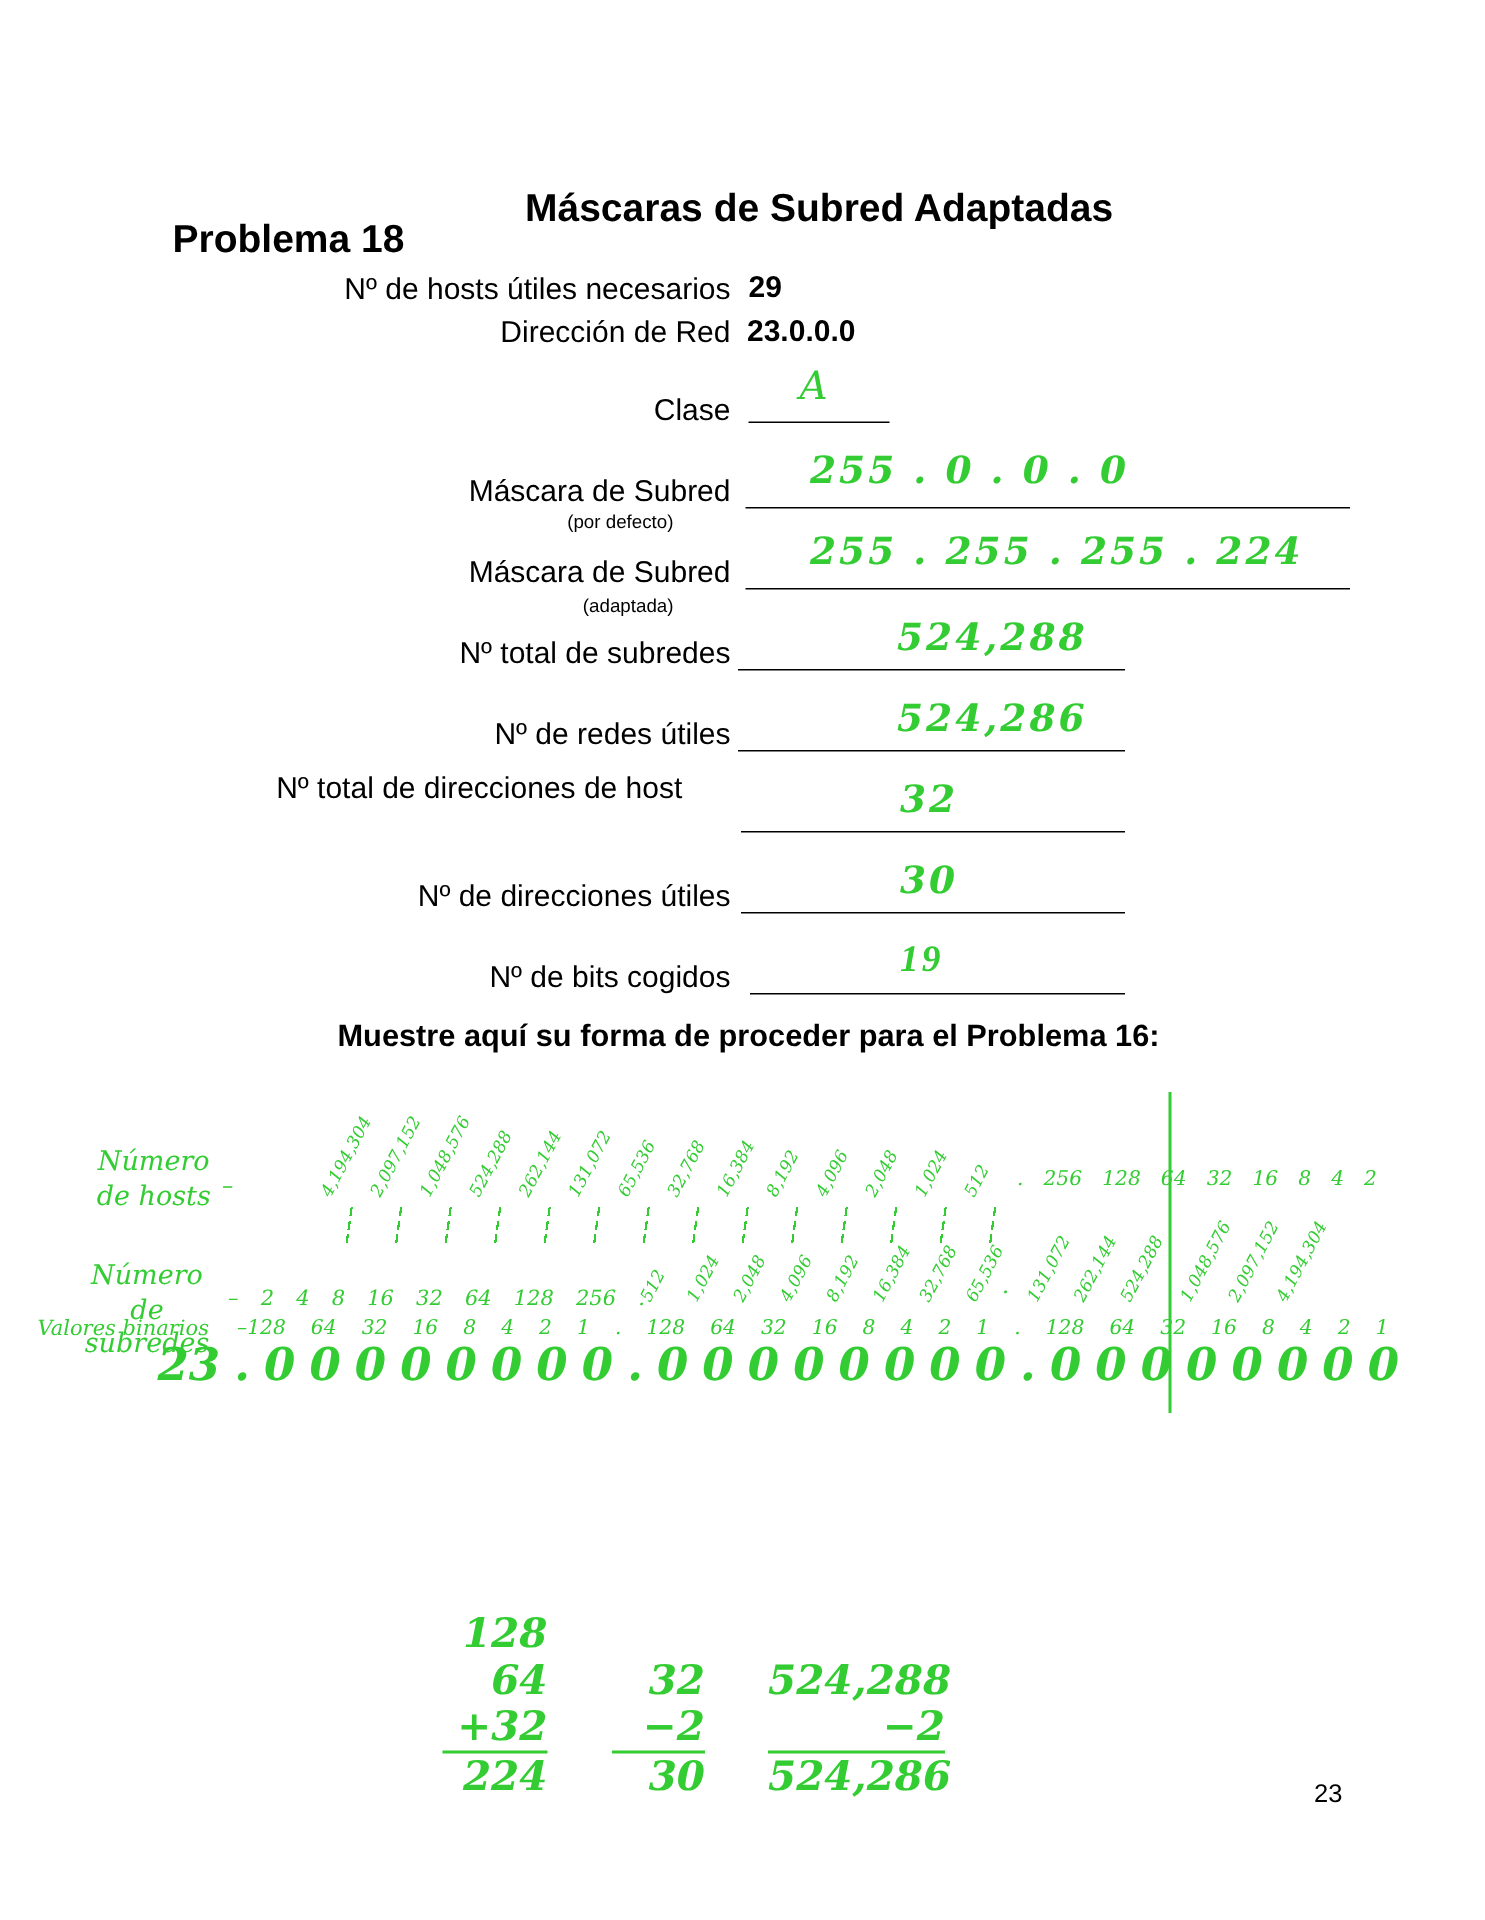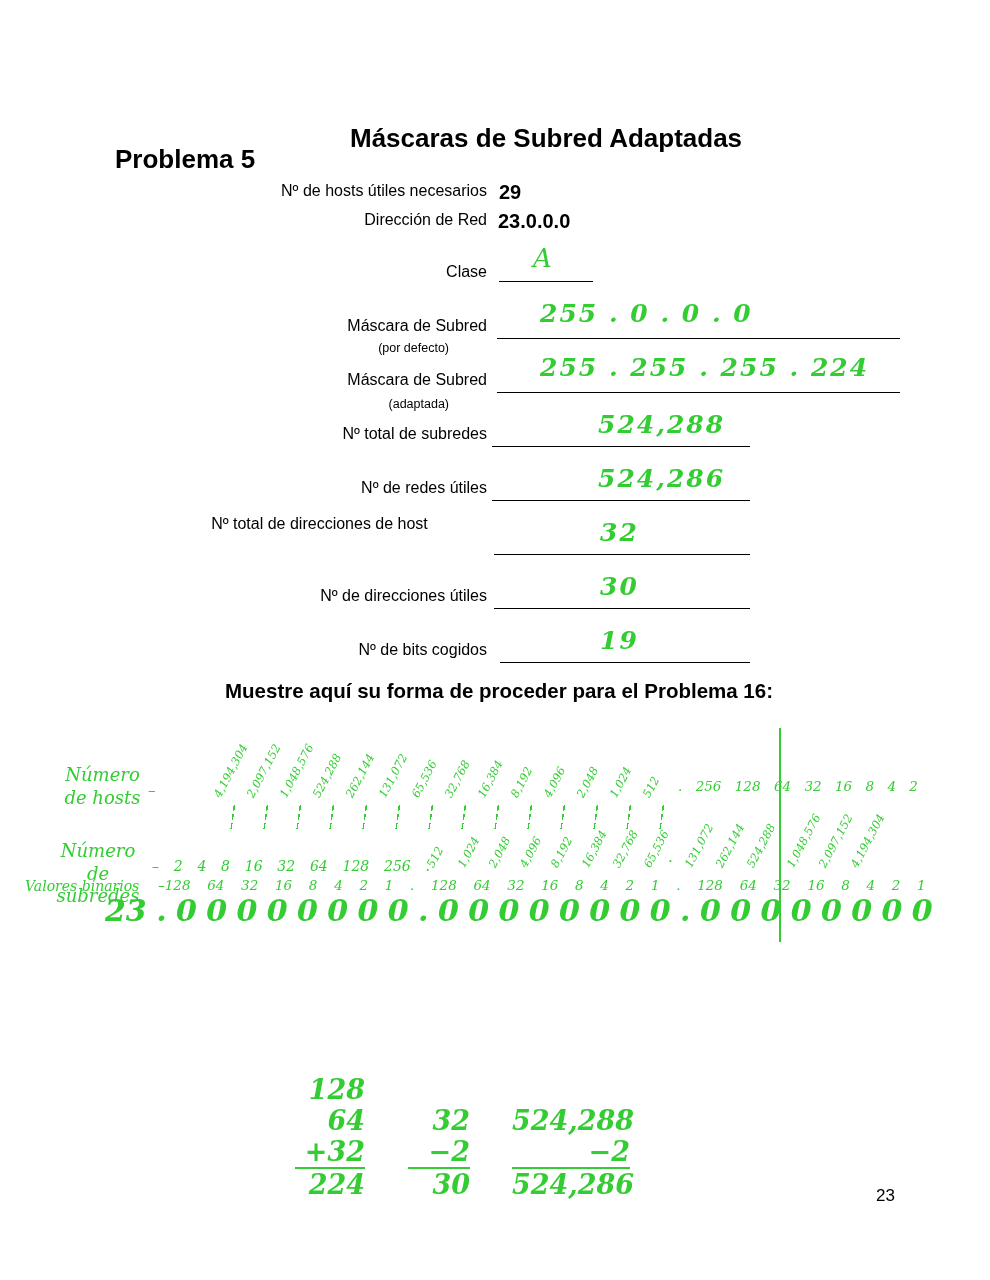"Problema 5" div.abs { text: 5 -> 18 }
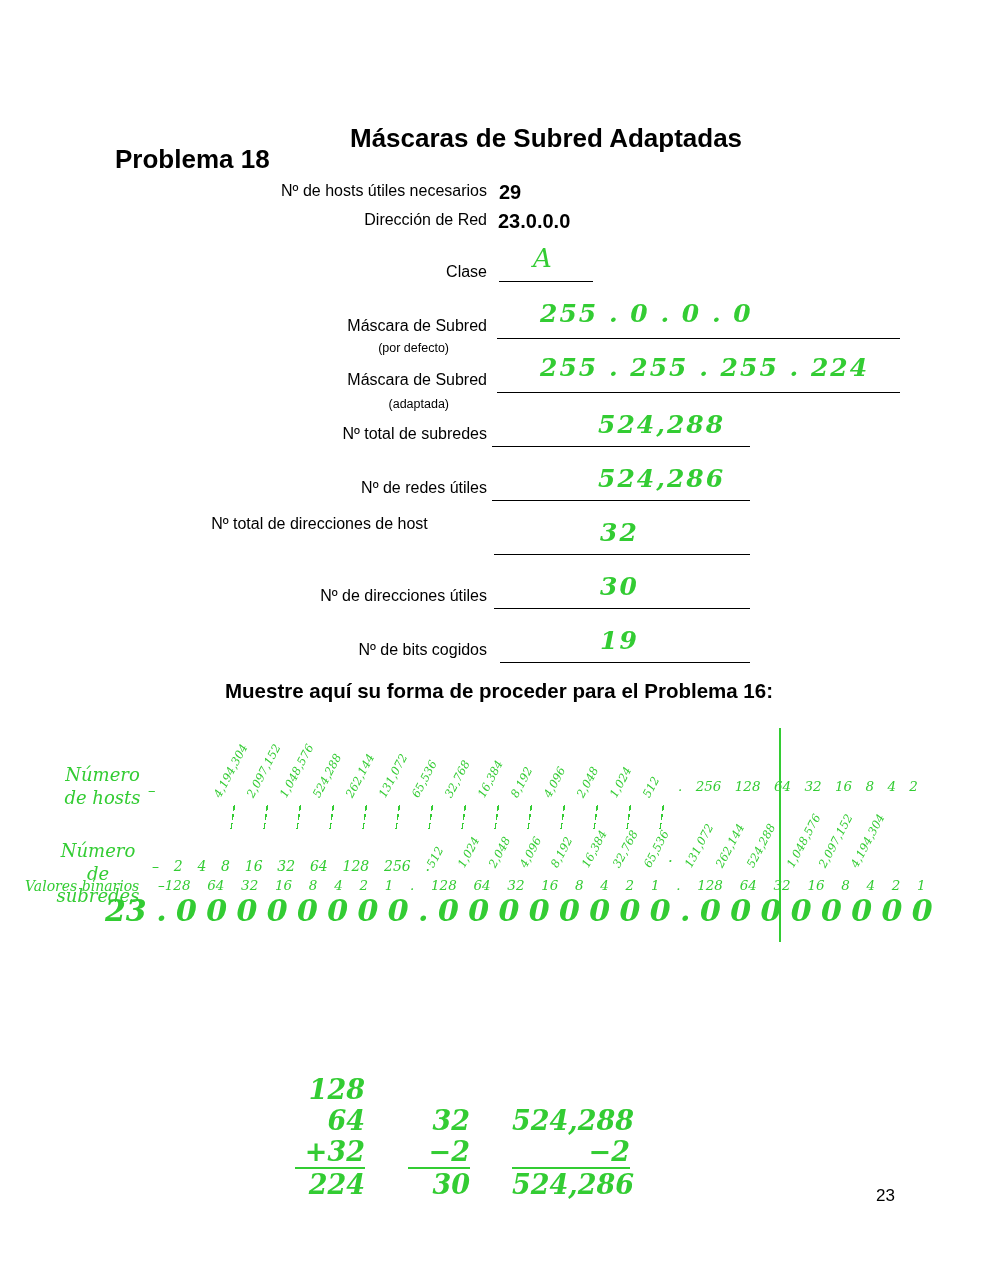"Nº de hosts útiles necesarios" .lbl { font-size: 16px -> 20px }
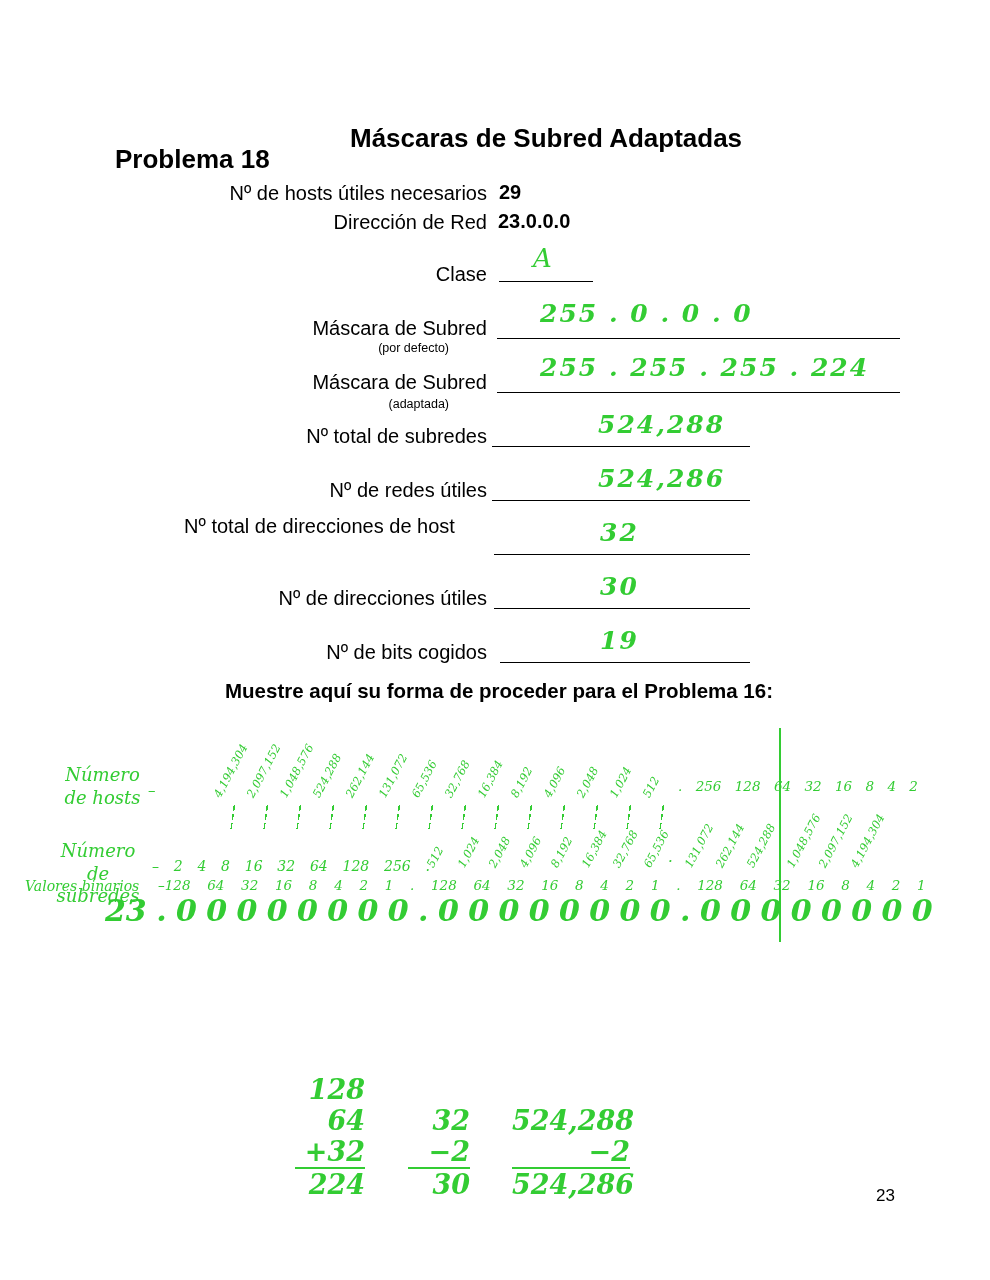"19" .p-bcans { font-family: none -> Liberation Serif, serif }
